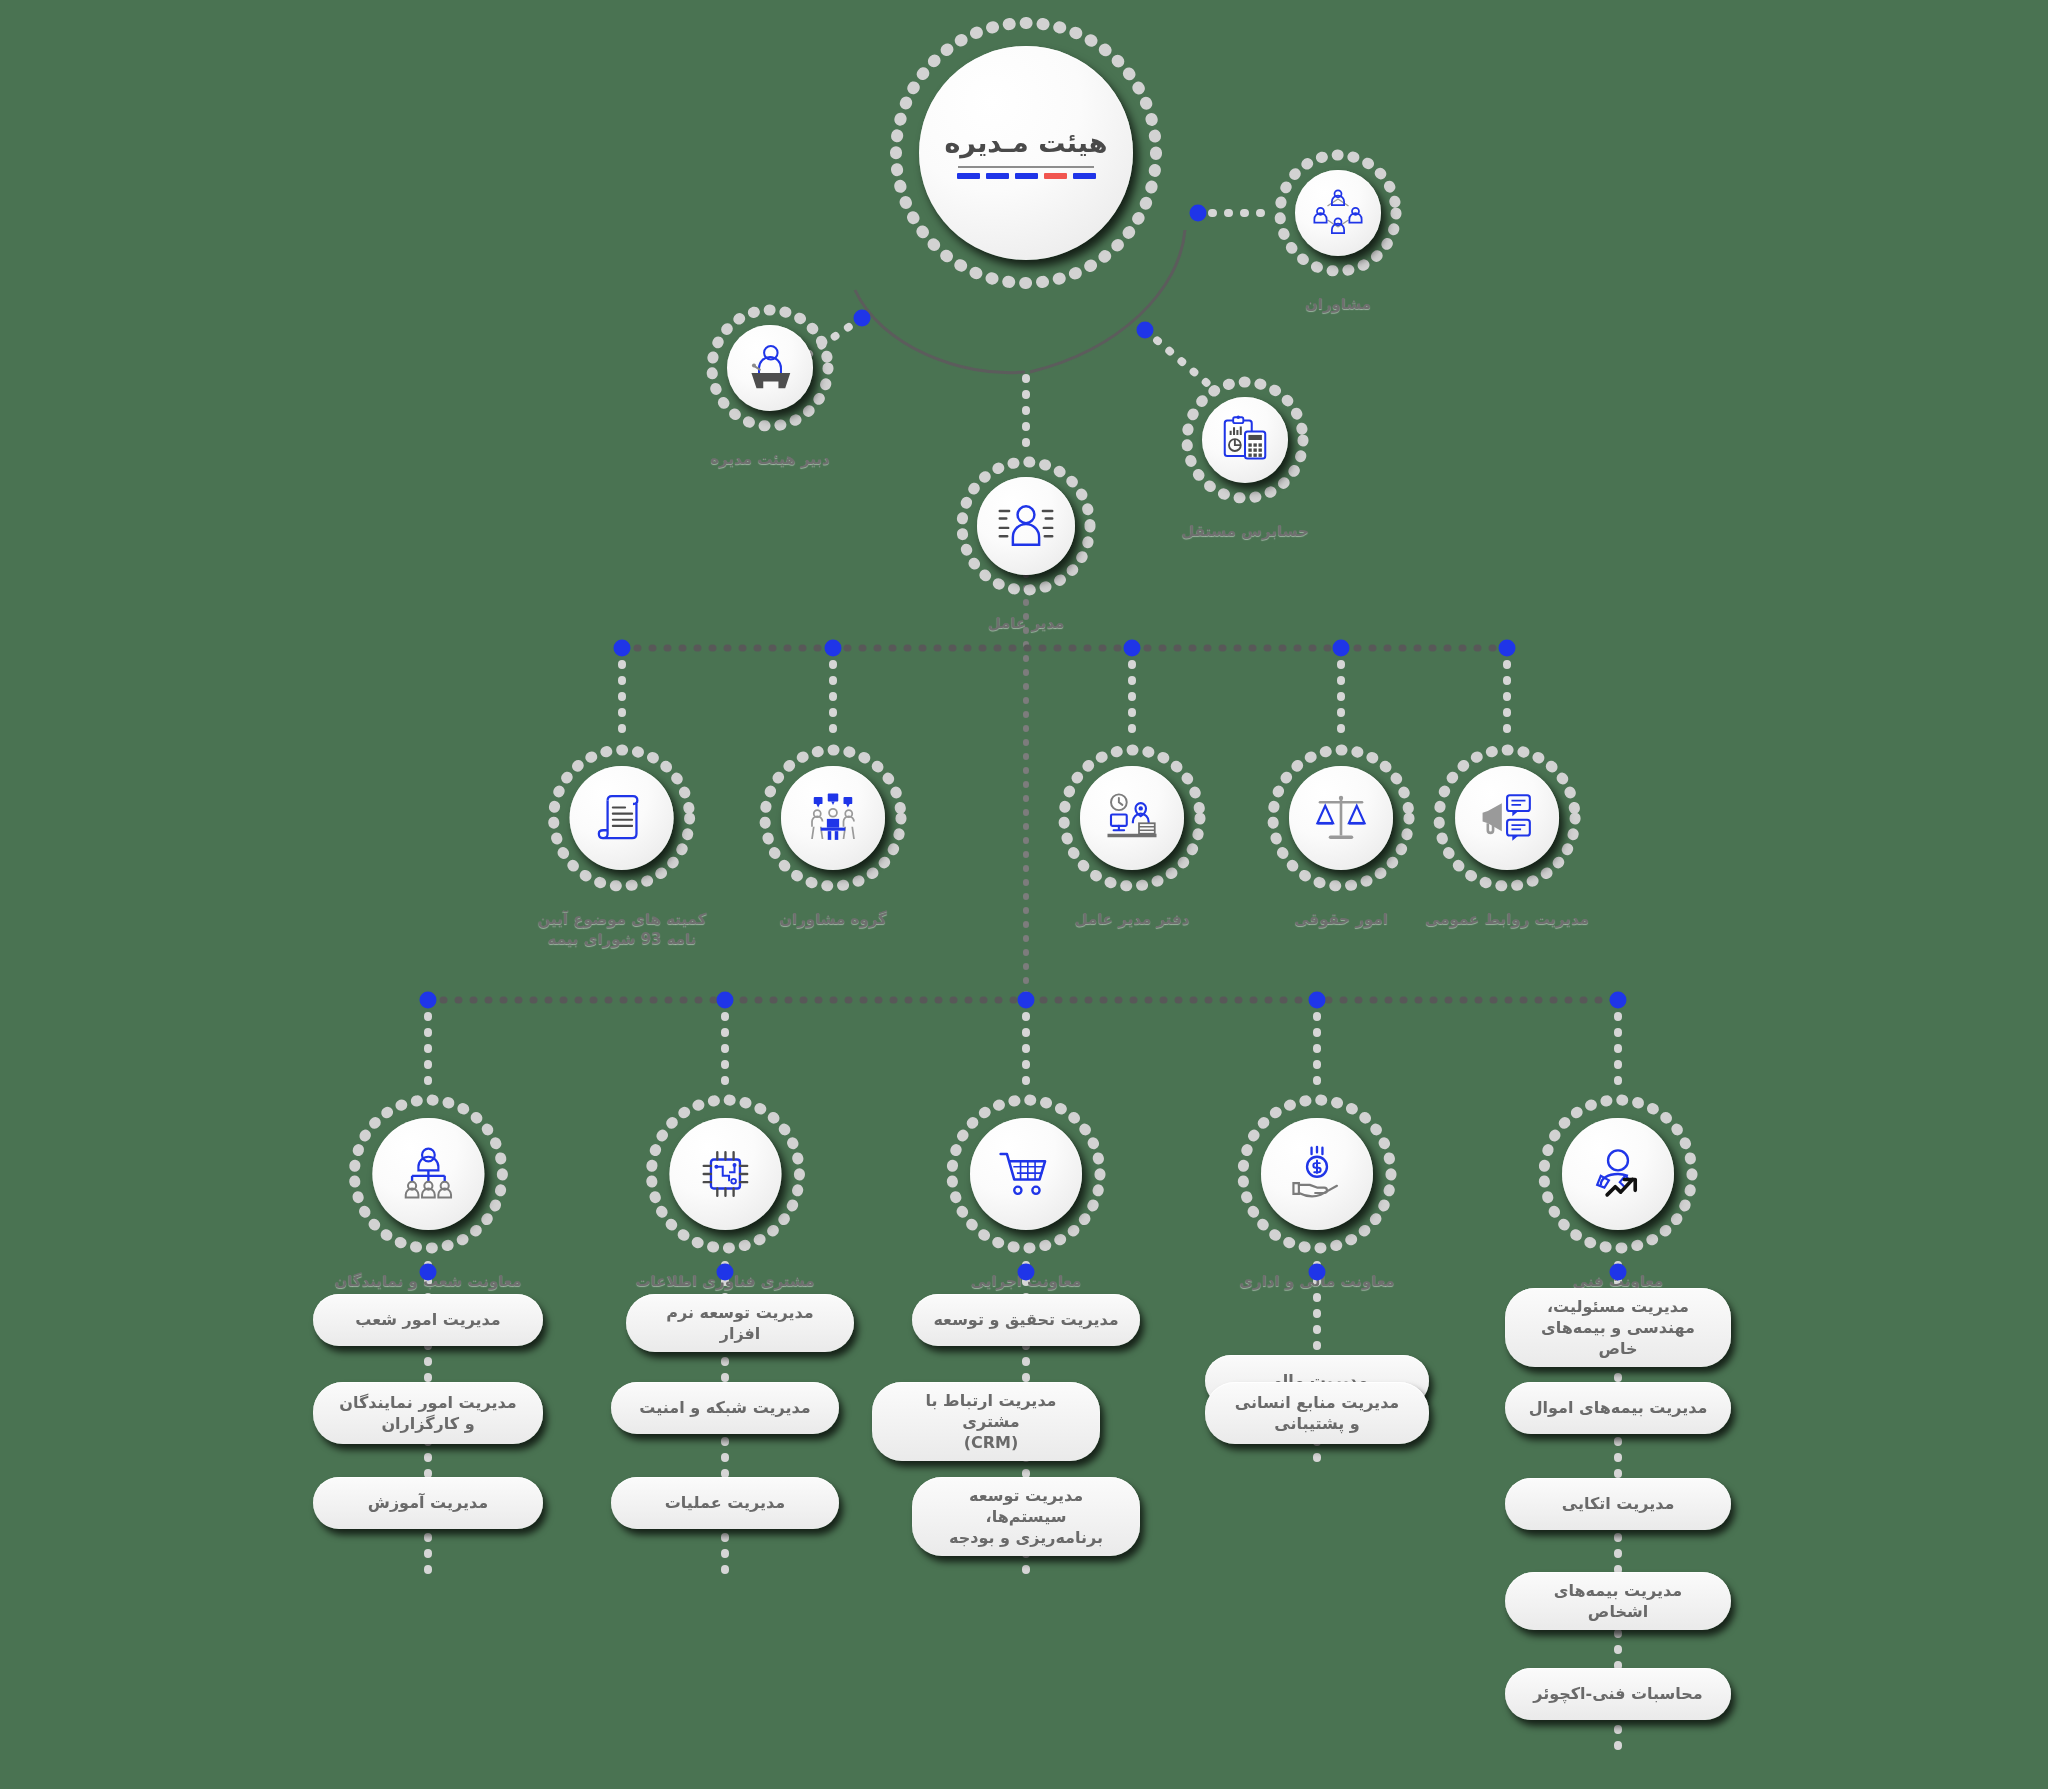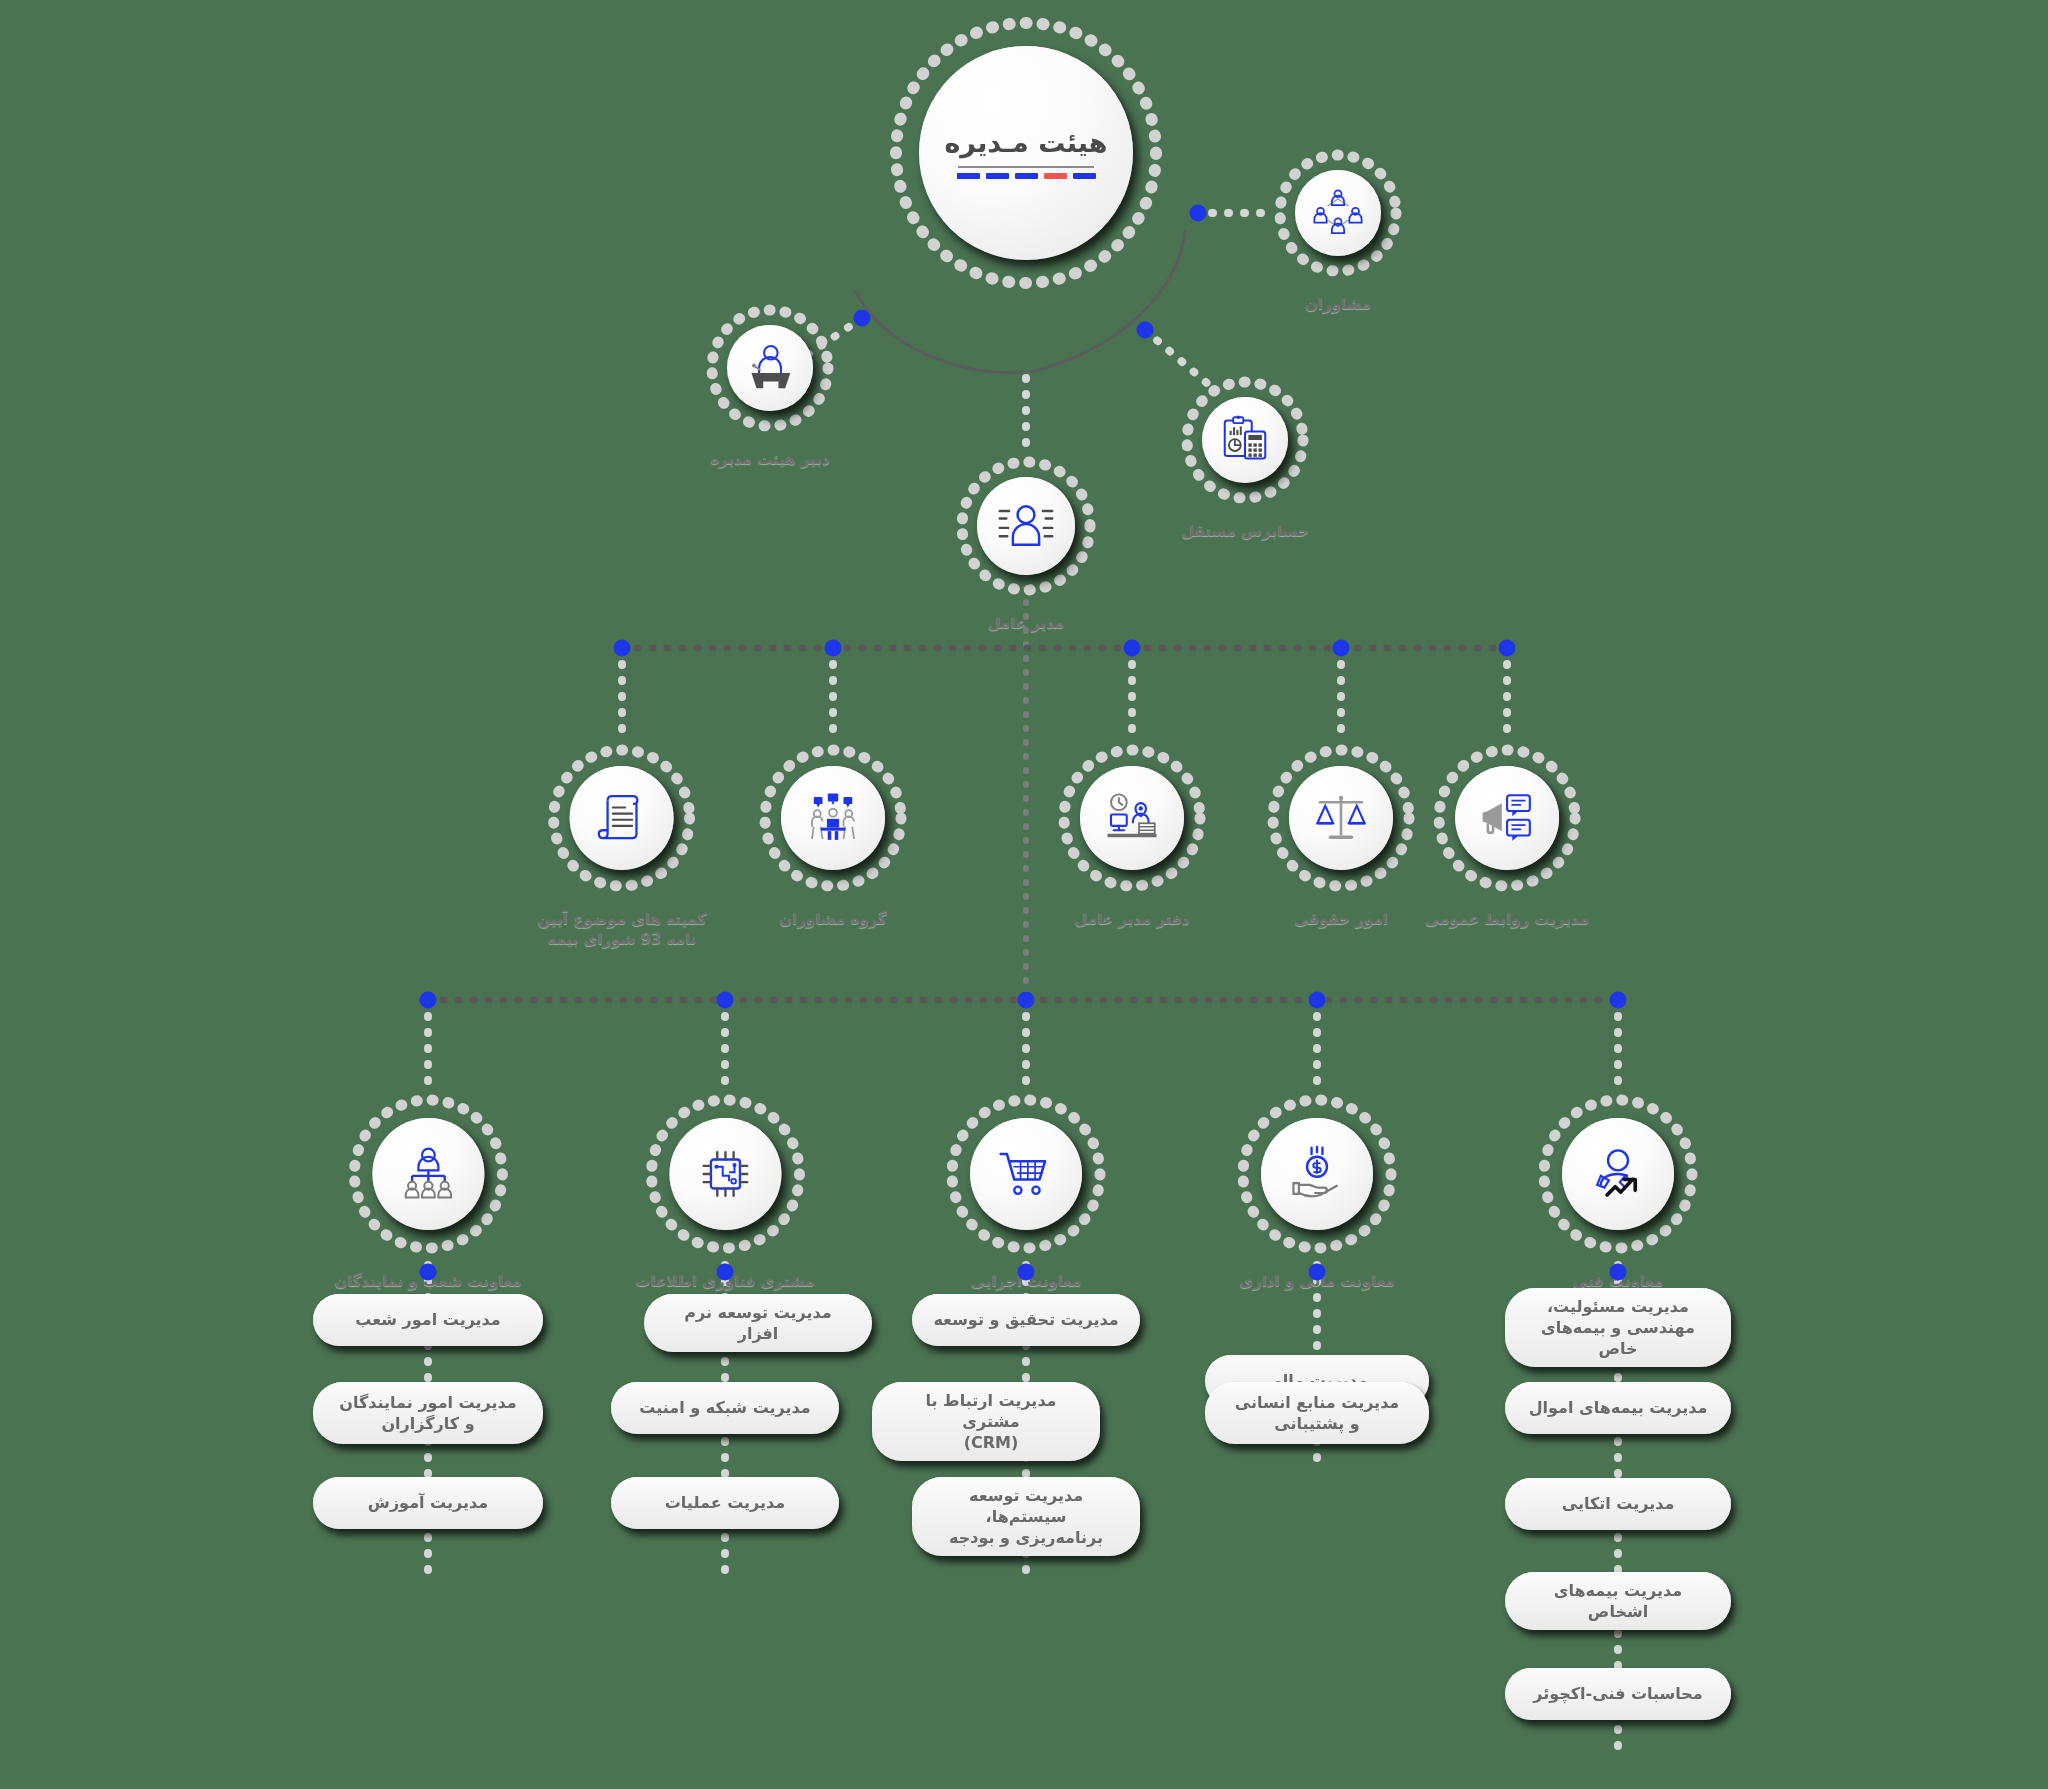"مدیریت توسعه نرم افزار" div.pill { left: 758px -> 740px }
